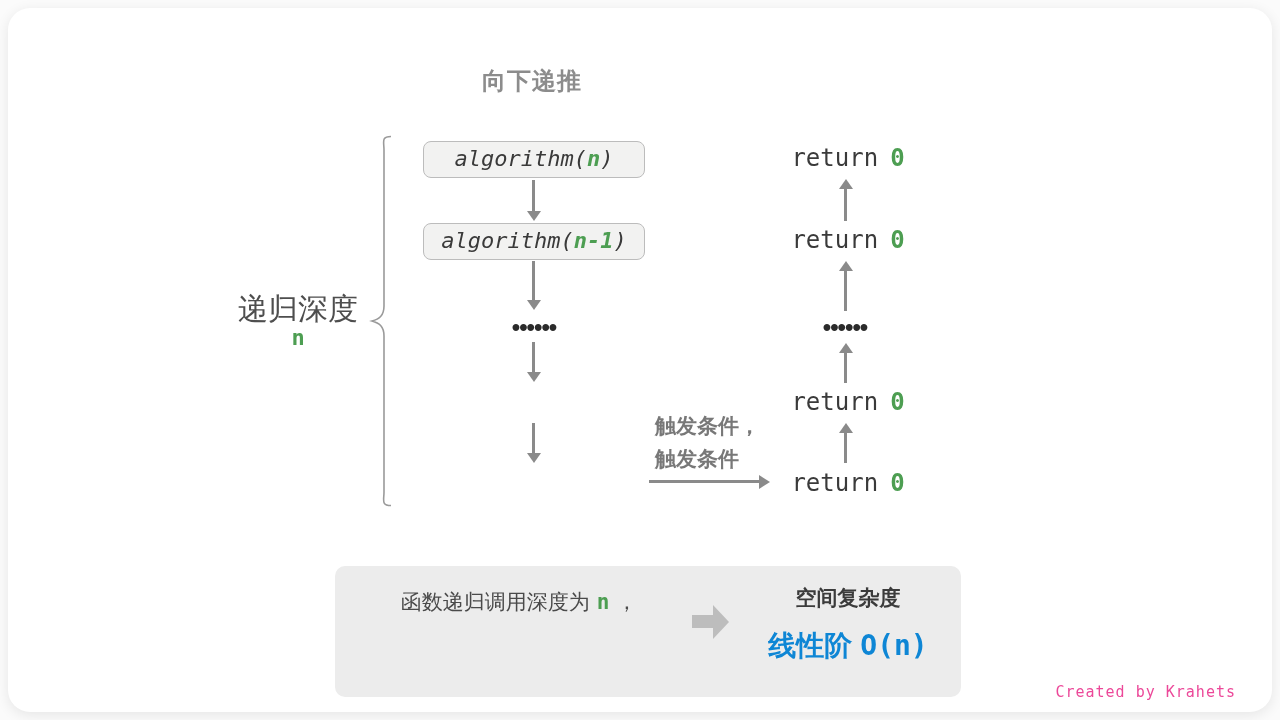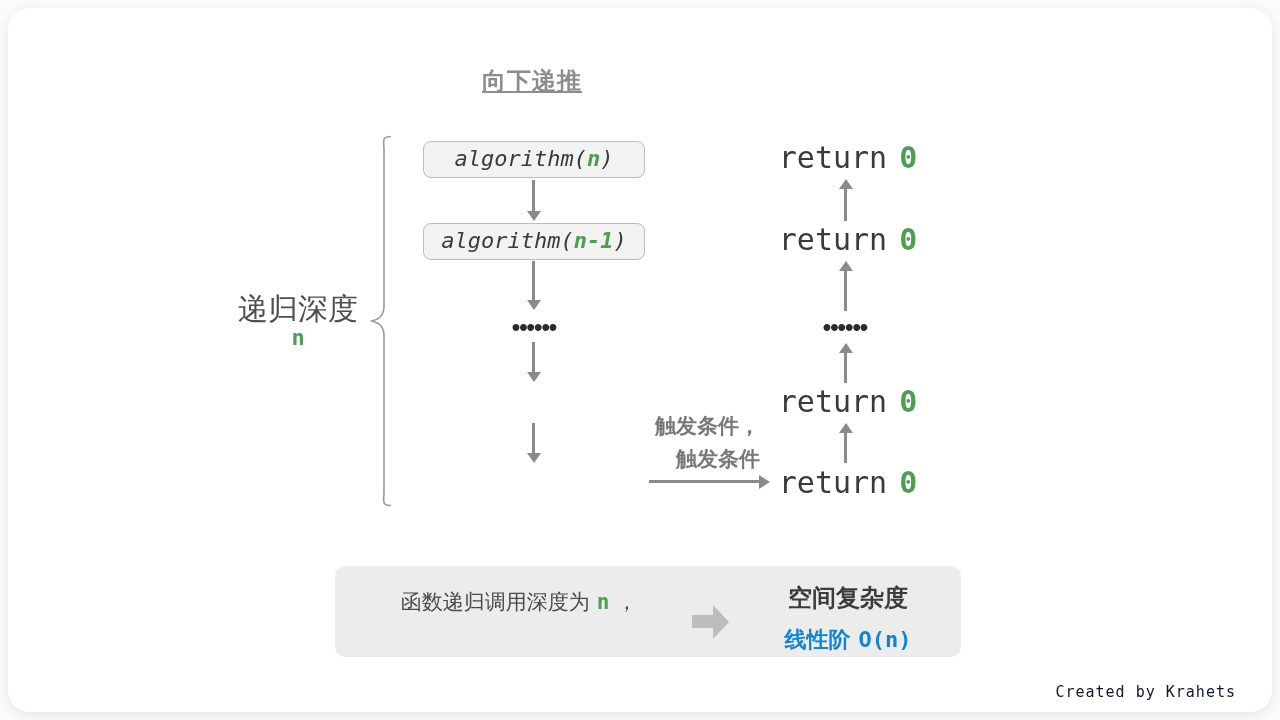"向下递推" #hdr-down { text-decoration: underline -> none }
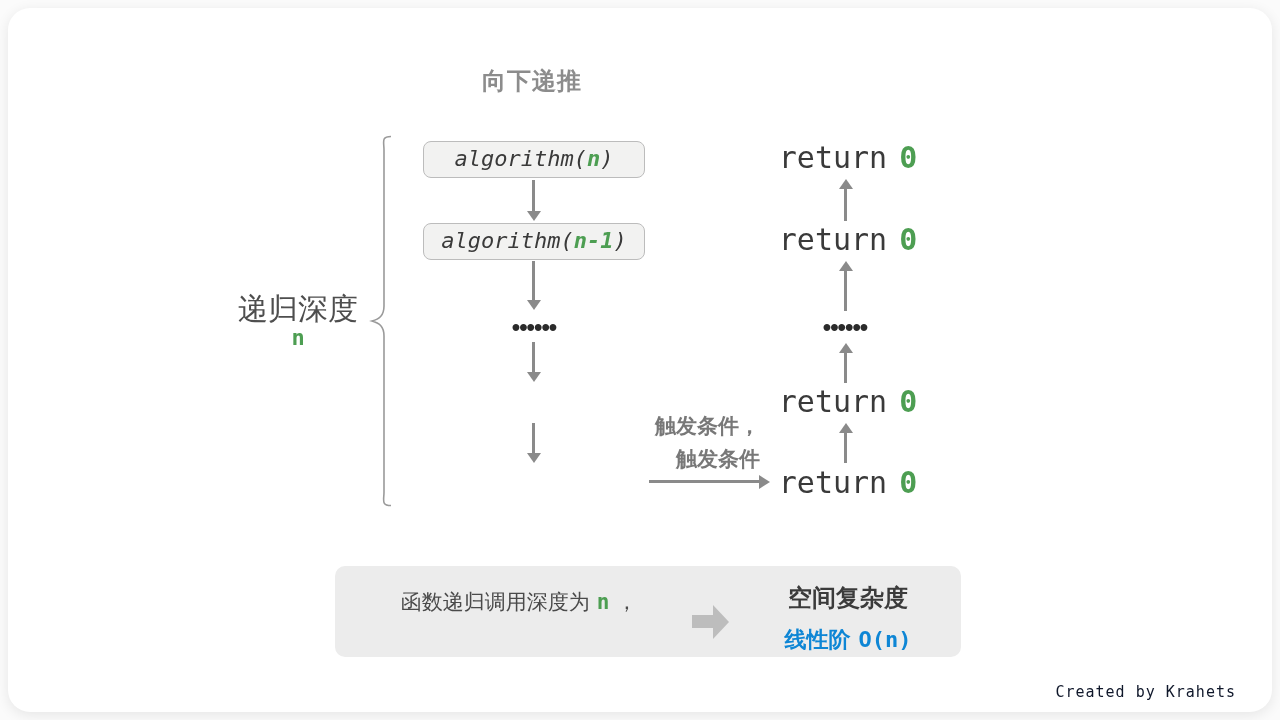"return 0" .return-row { font-size: 30px -> 24px }
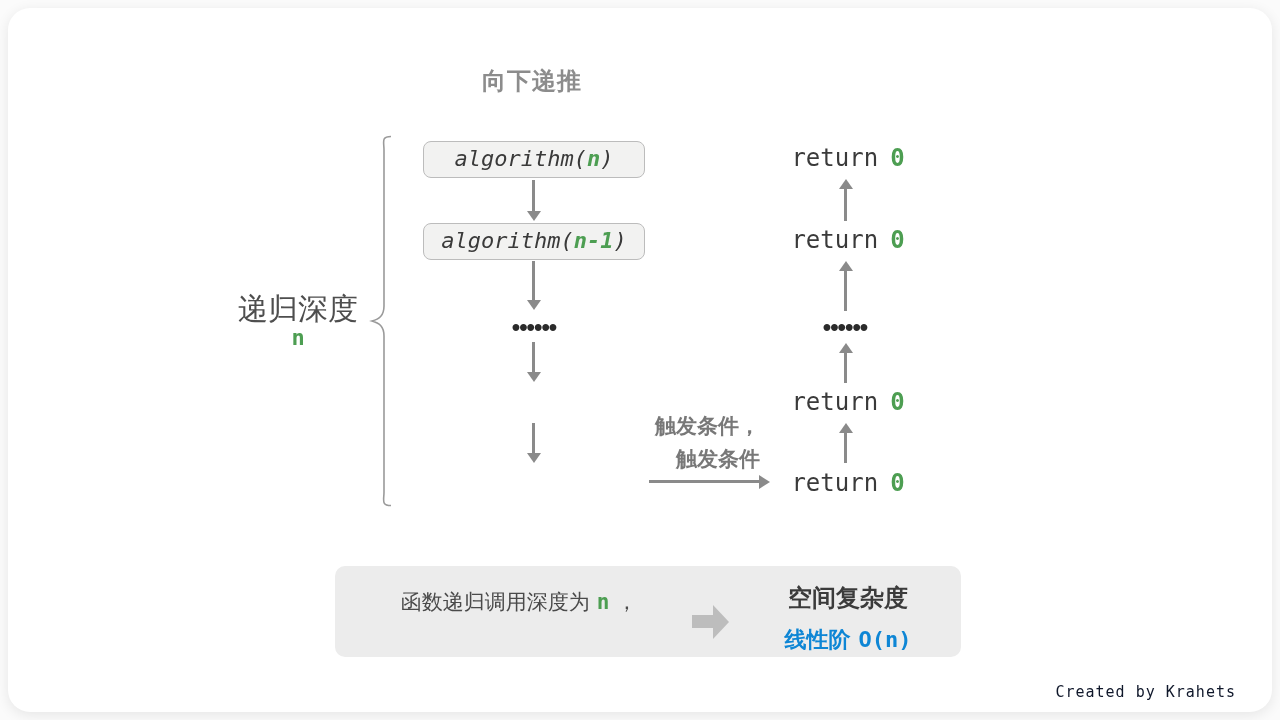"触发条件，" .annotation { text-align: right -> none }
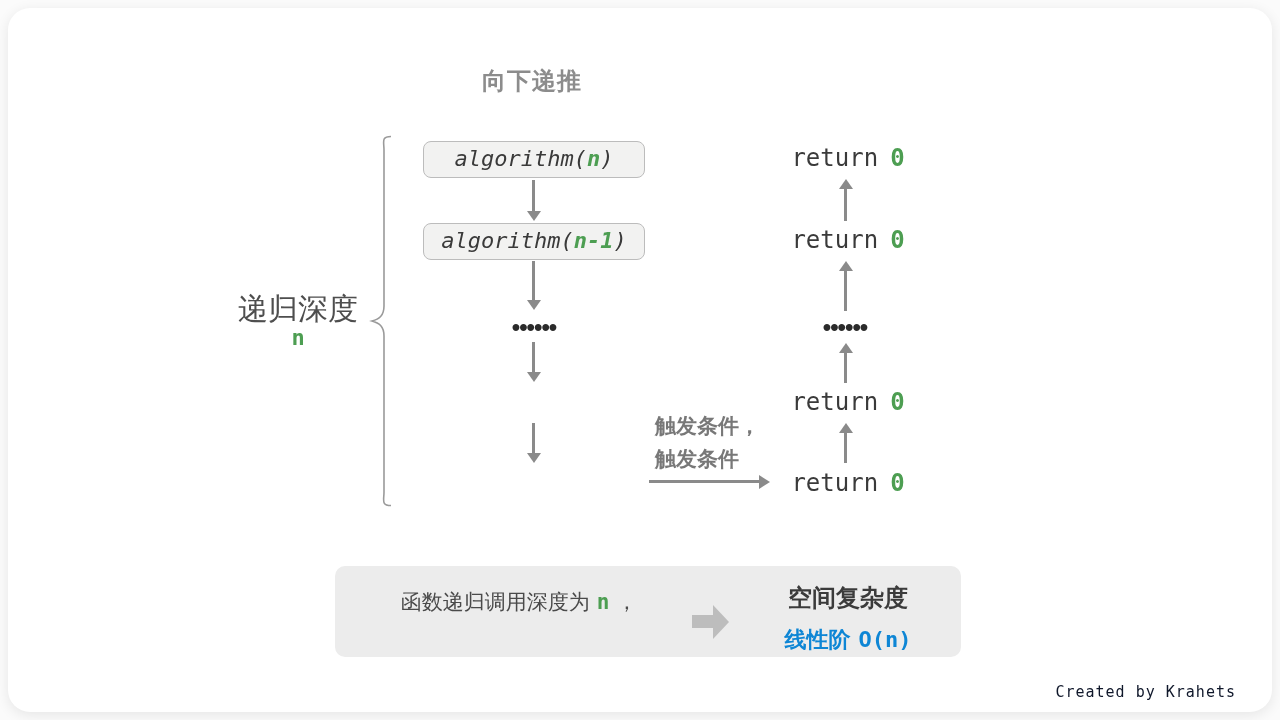"函数递归调用深度为 n ，" .summary-box { height: 91px -> 131px }
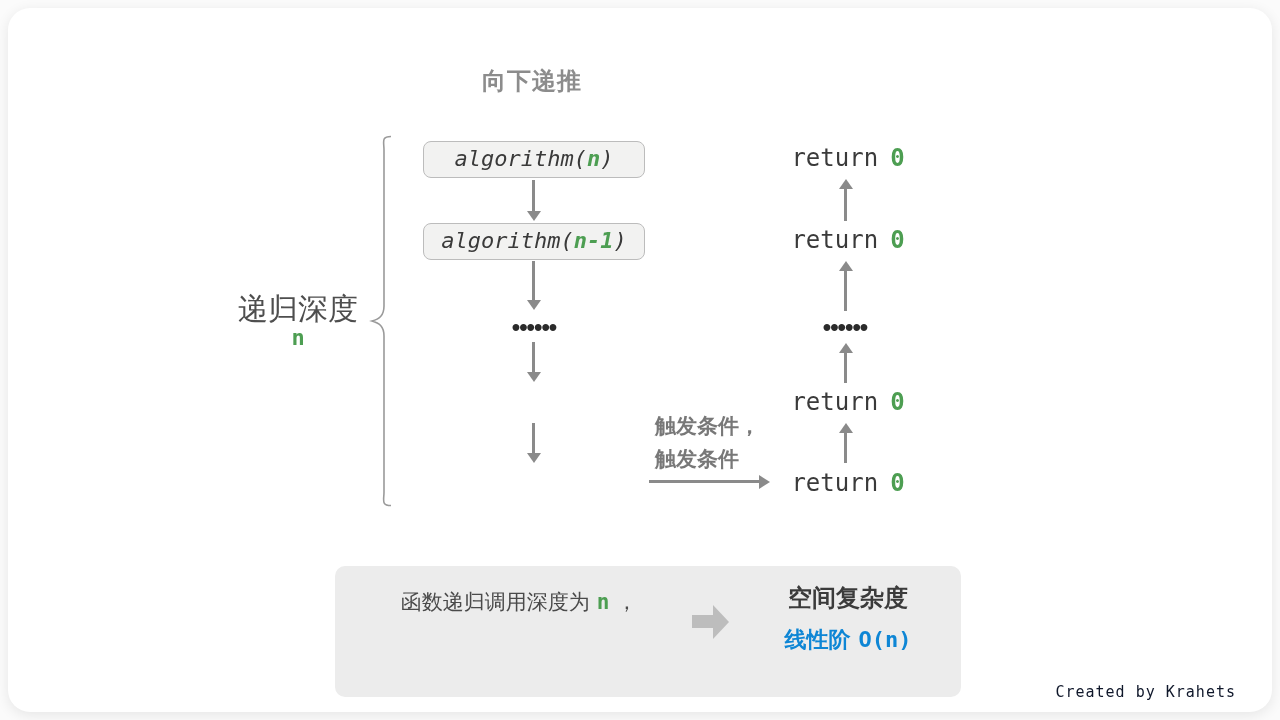"空间复杂度" .s-title { font-size: 24px -> 21px }
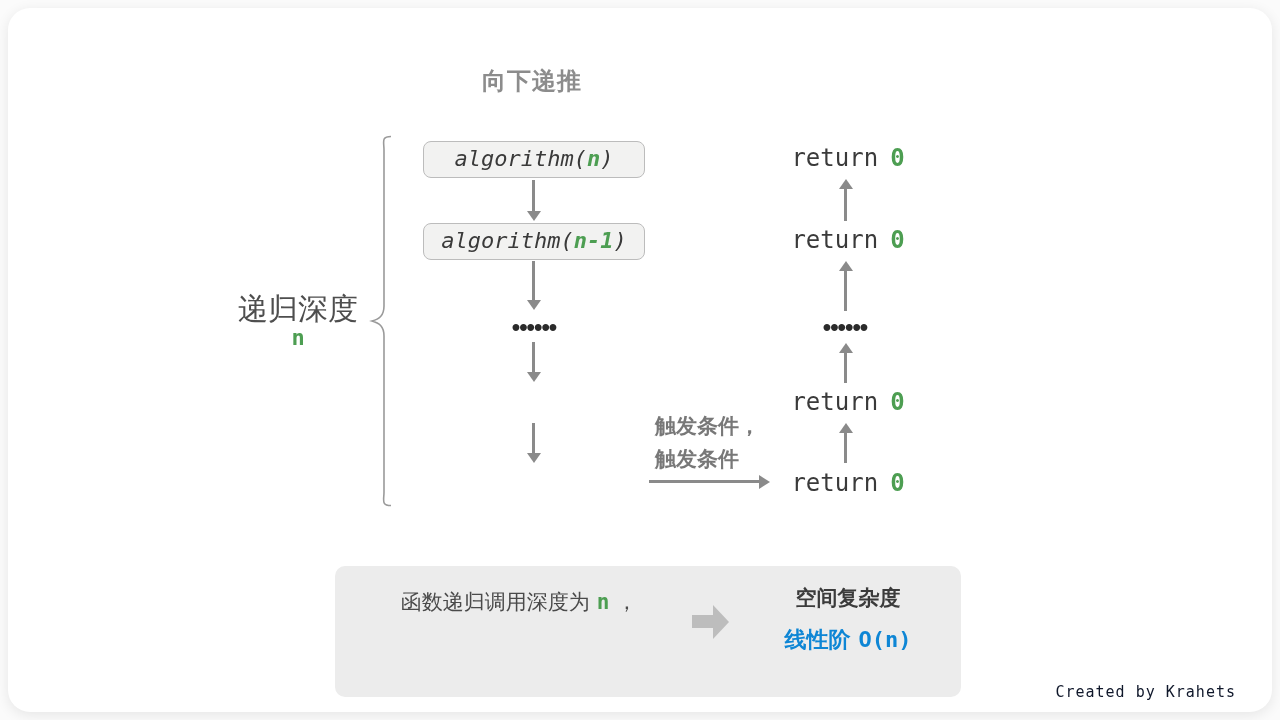"线性阶 O(n)" .s-result { font-size: 22px -> 28px; margin-top: 12px -> 18px }
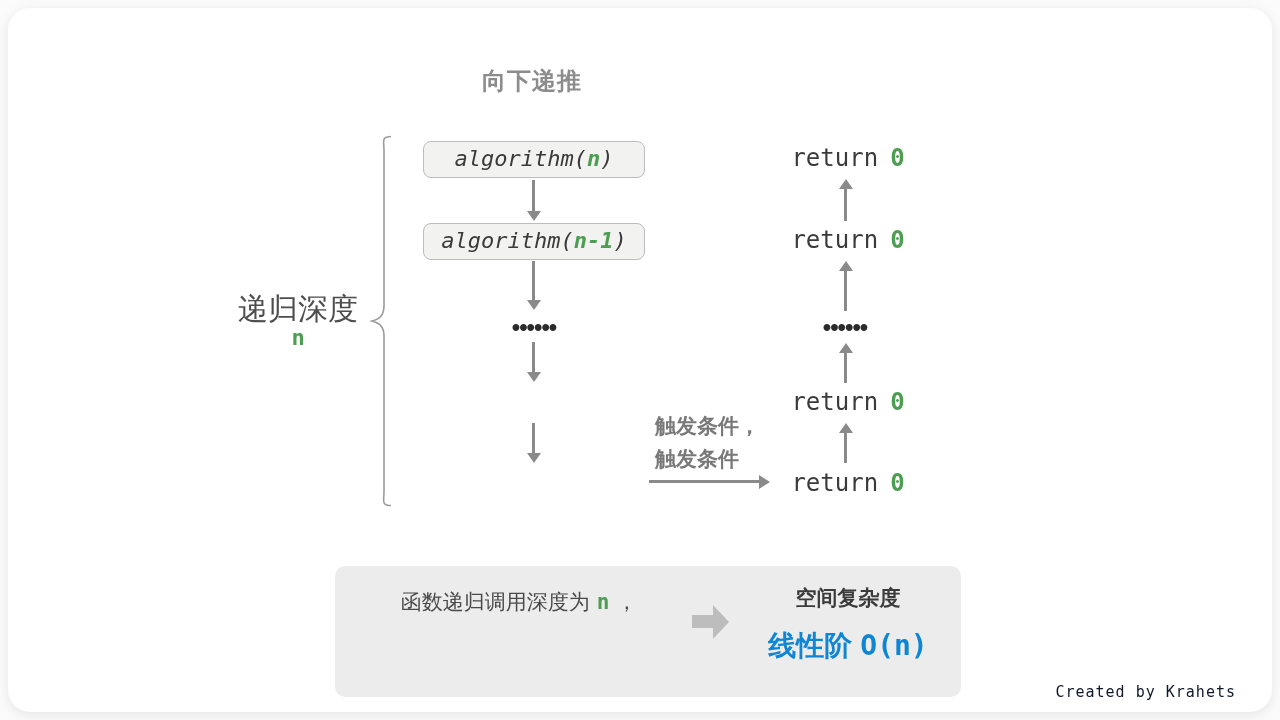"Created by Krahets" .footer { color: #0f172a -> #ec4899 }
